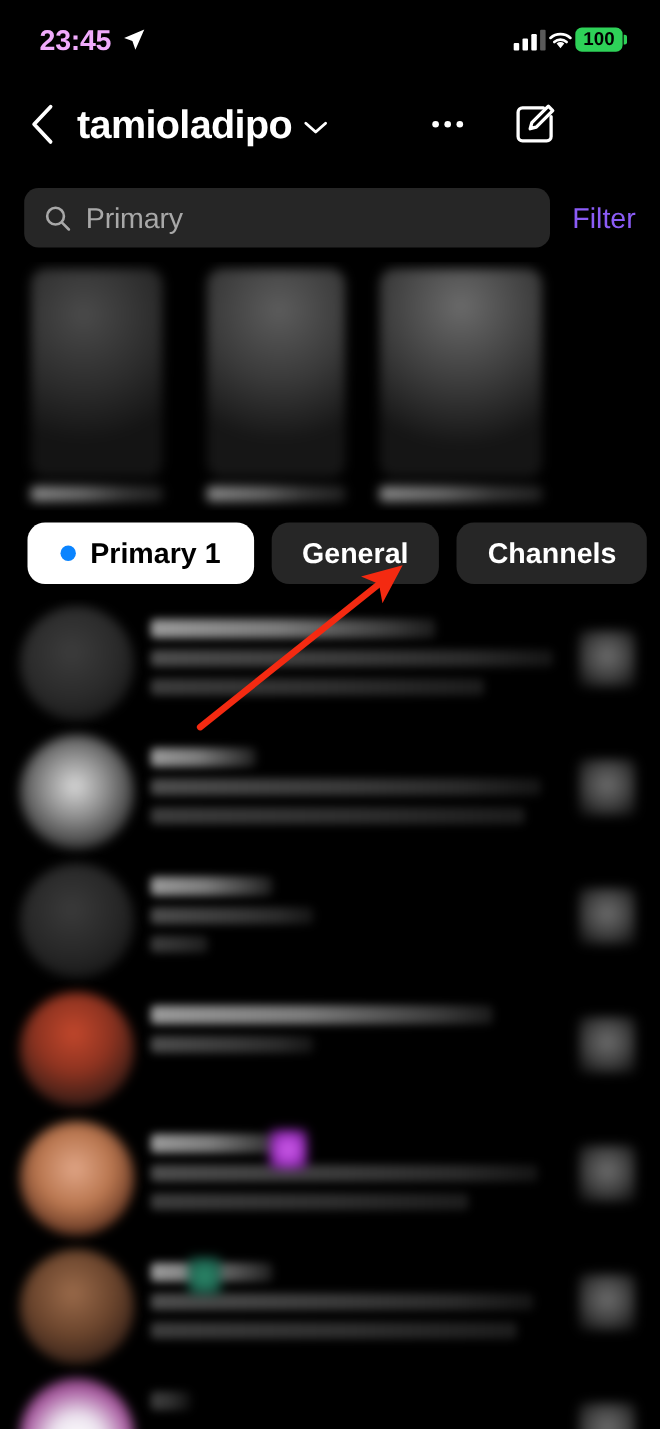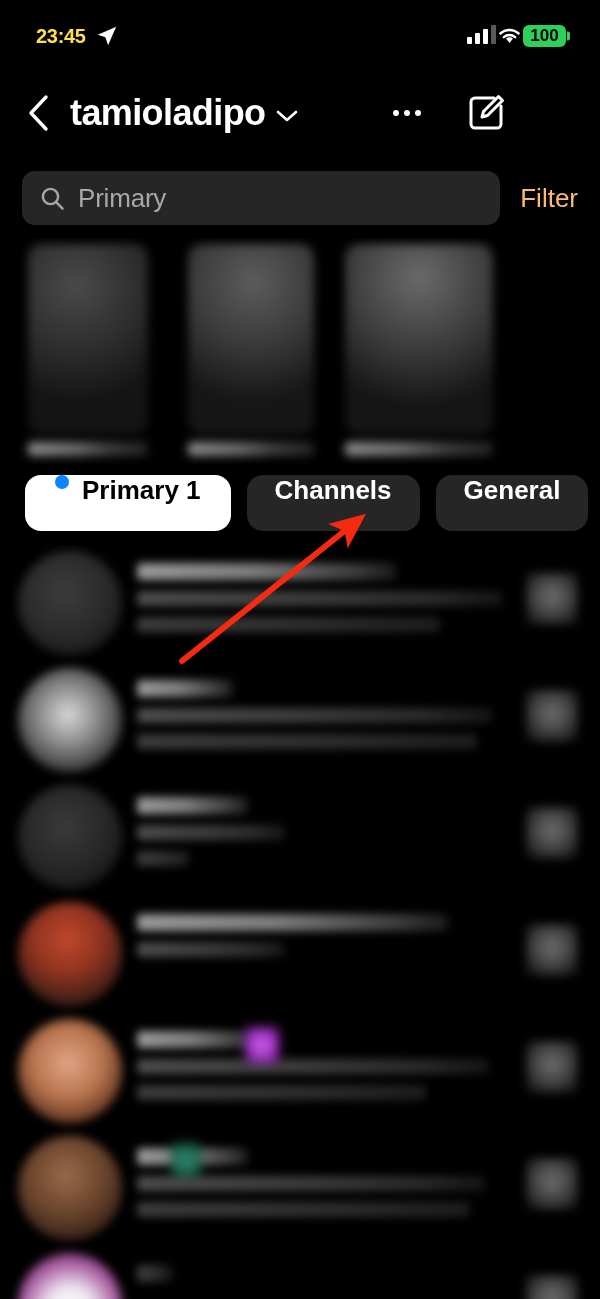"23:45" .status-time { color: #fde047 -> #f0abfc; font-size: 20px -> 26px }
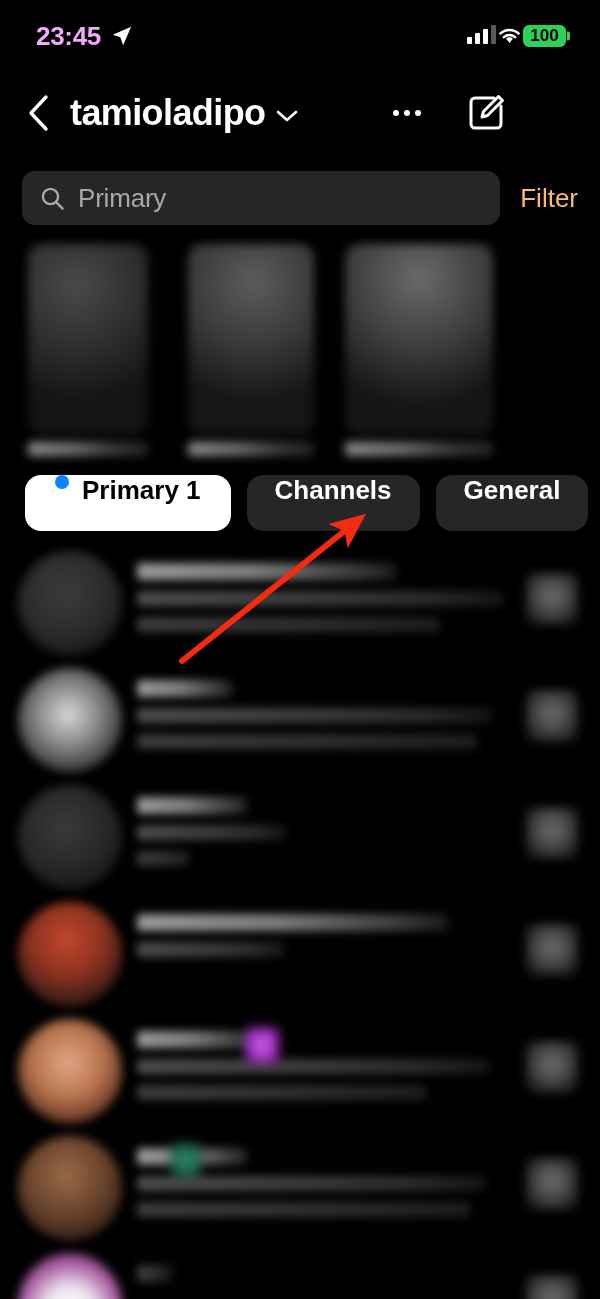"100" .status-right { align-items: none -> center }
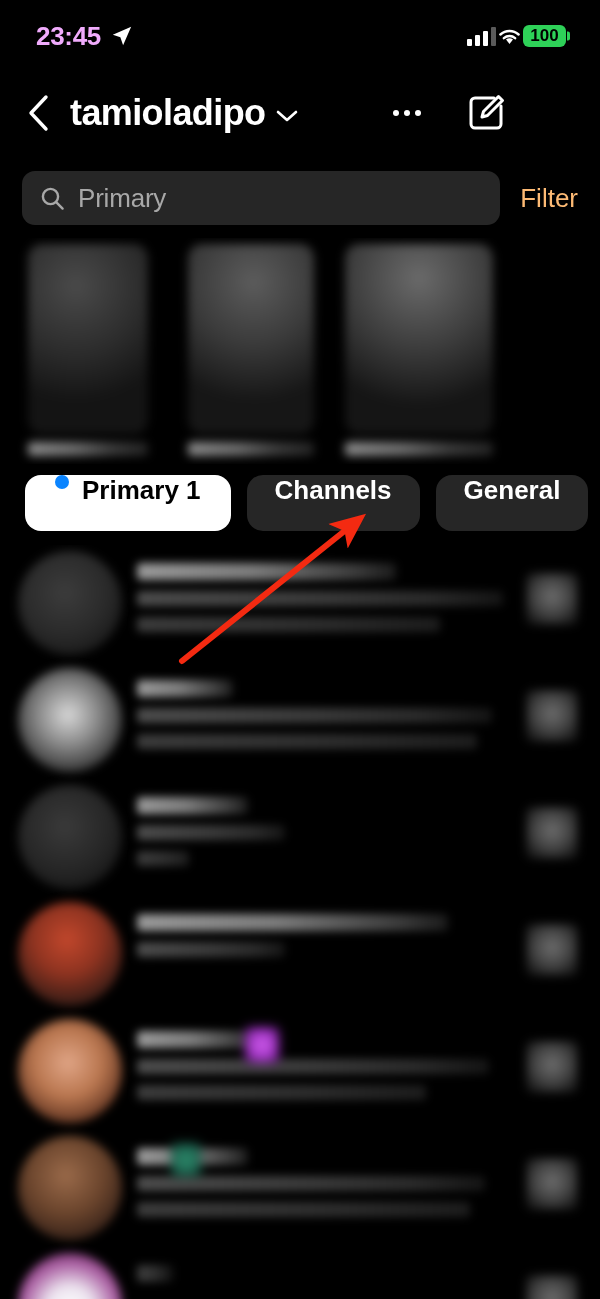"Filter" .filter-link { color: #fdba74 -> #8b5cf6 }
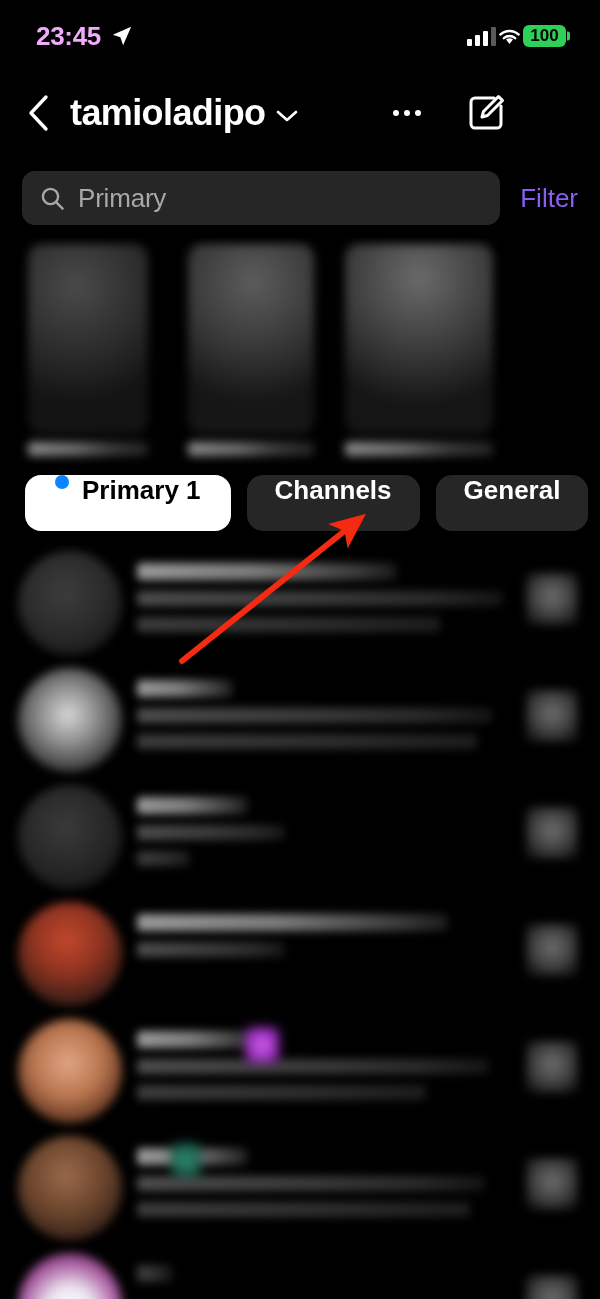"Primary 1" .pill { align-items: flex-start -> center }
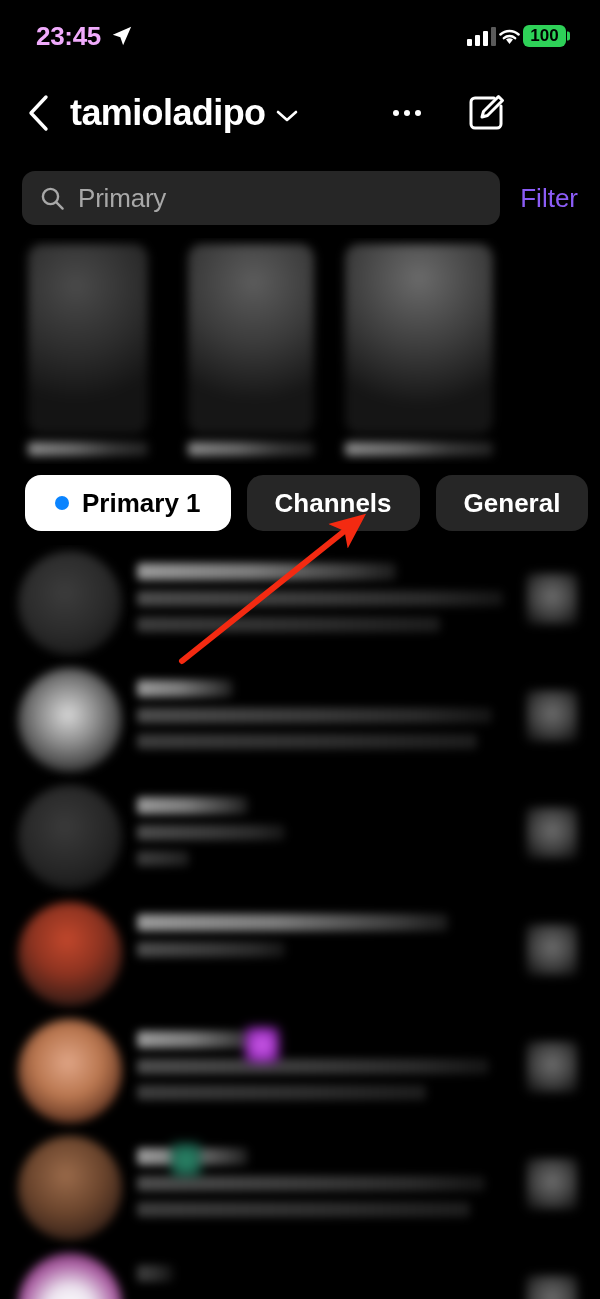"Channels" div.pill { order: before "General" -> after "General" }
